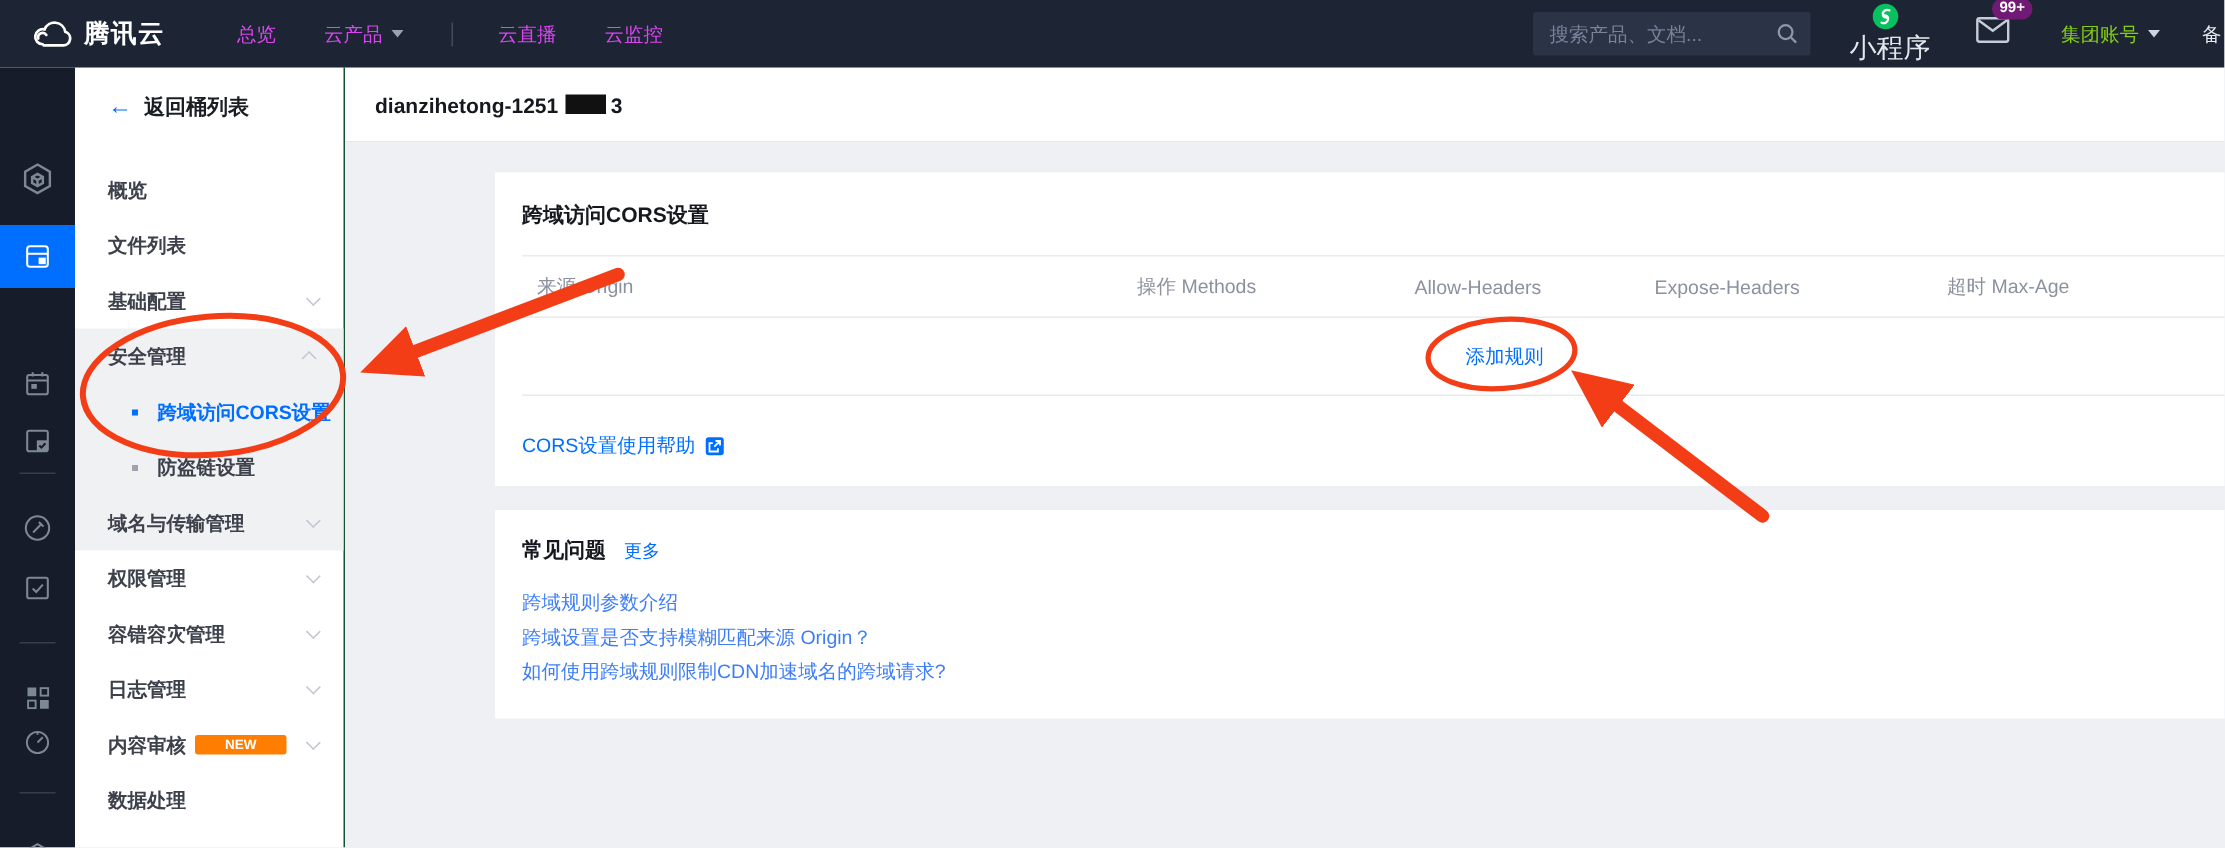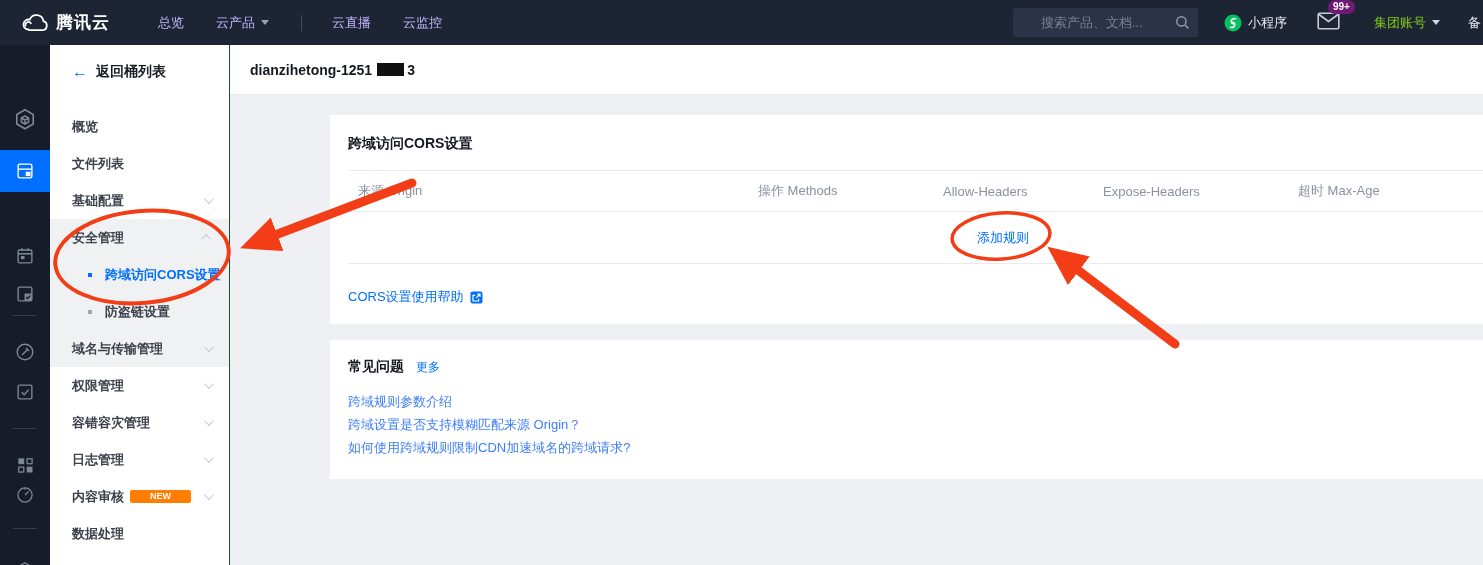"总览" .nav-item { color: #c4b5fd -> #d946ef }
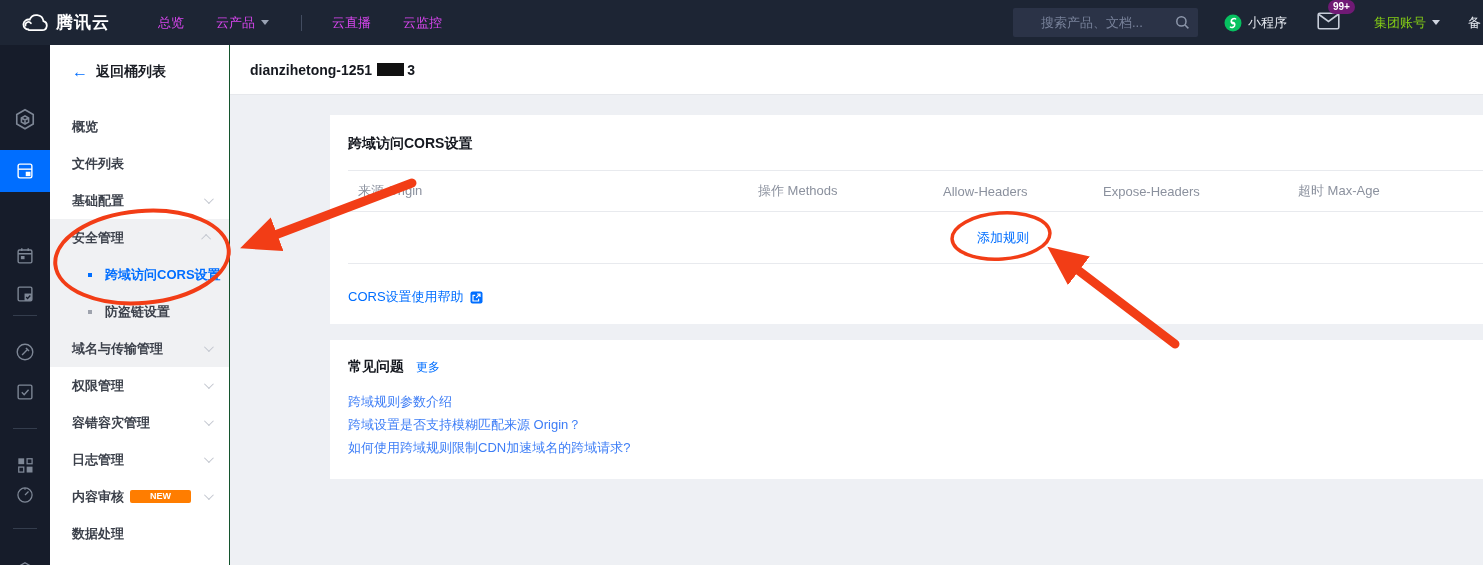"搜索产品、文档..." .searchbox { padding: 0 8px 0 28px -> 0 8px 0 11px }
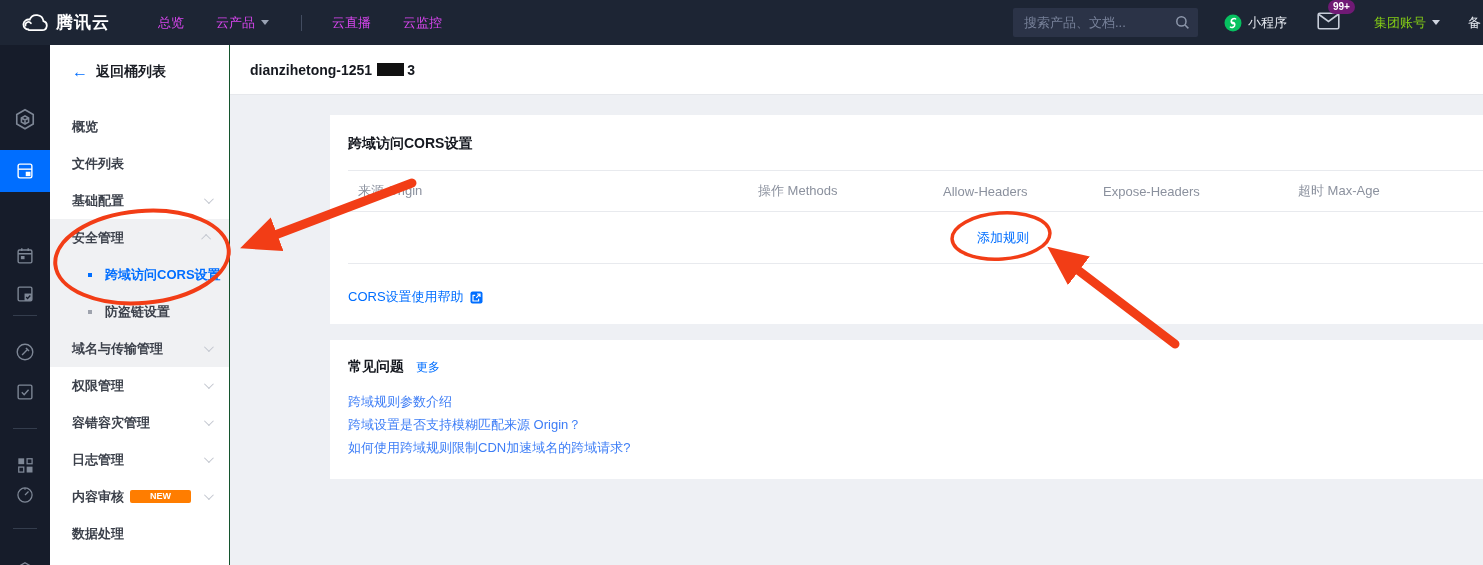"小程序" .mini { flex-direction: none -> column; font-size: 13px -> 18px }
